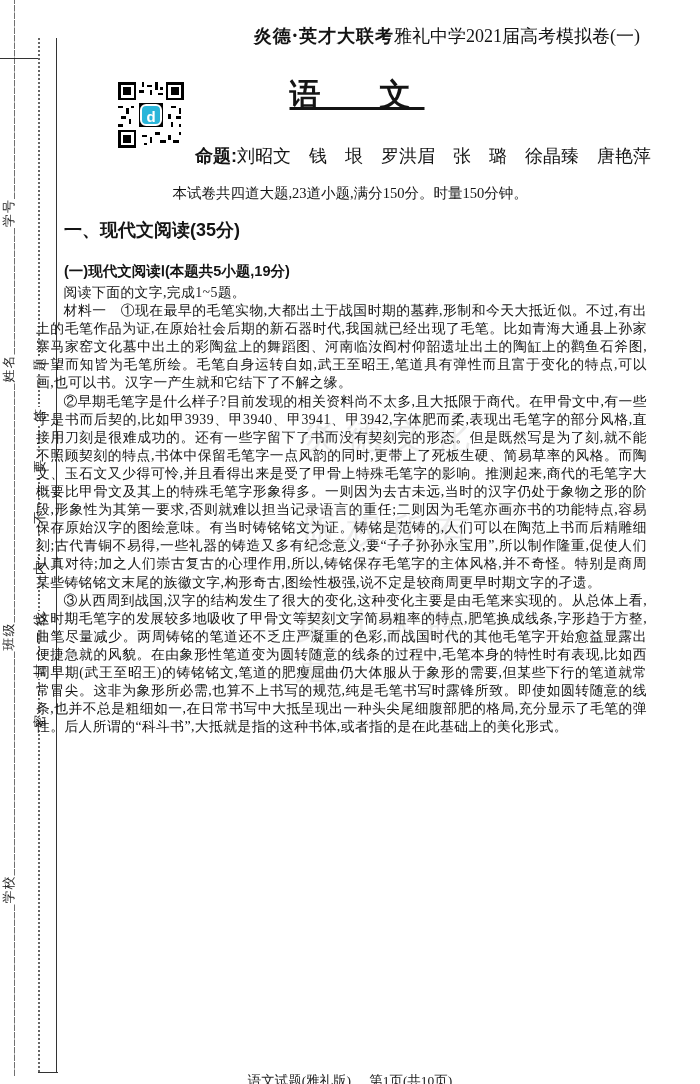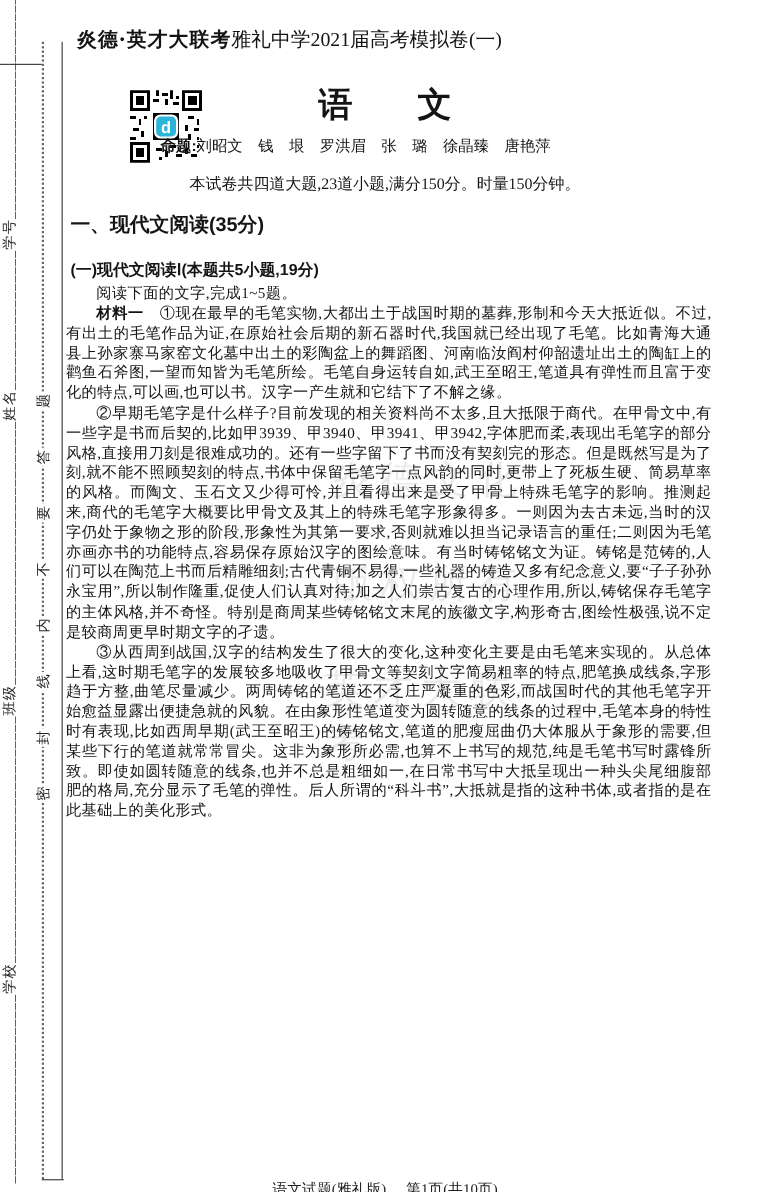"炎德·英才大联考雅礼中学2021届高考模拟卷(一)" .title-line { text-align: left -> right }
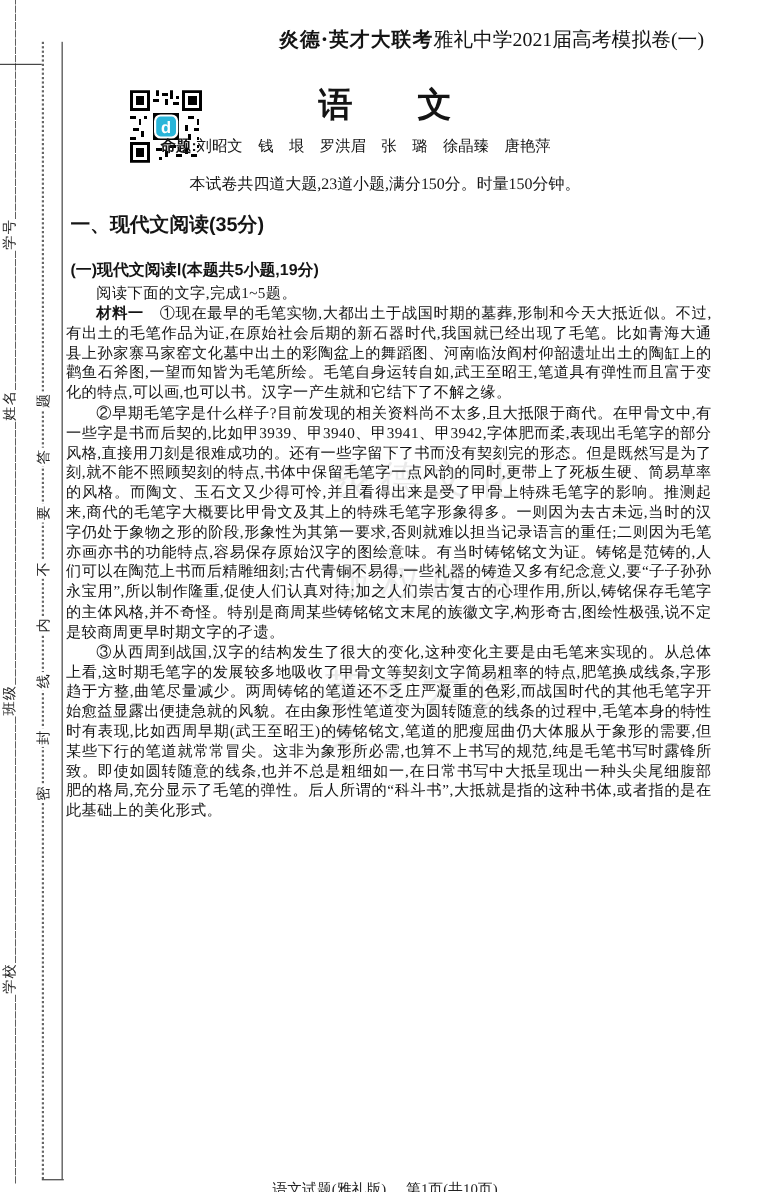"语 文" .subject { text-decoration: none -> underline }
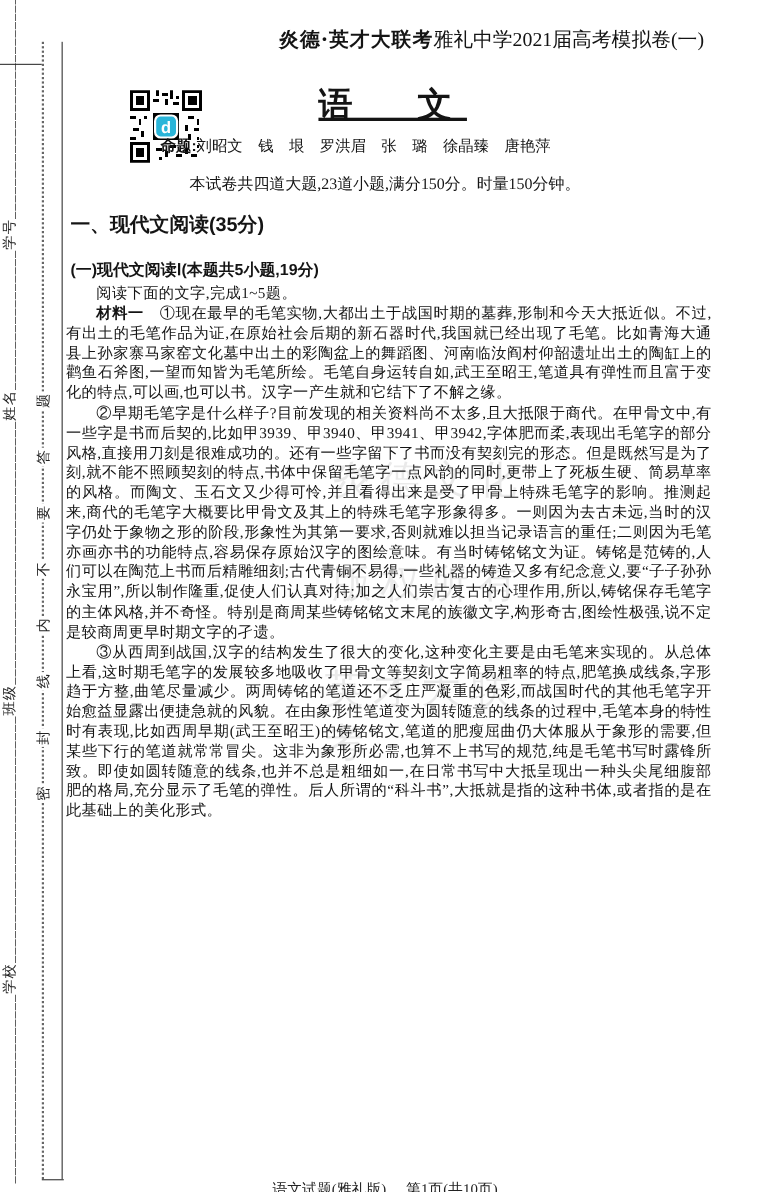"命题:刘昭文 钱 垠 罗洪眉 张" .credits { font-size: 14px -> 18px; margin: 8px 0 0 146px -> 28px 0 0 146px; text-align: none -> center }
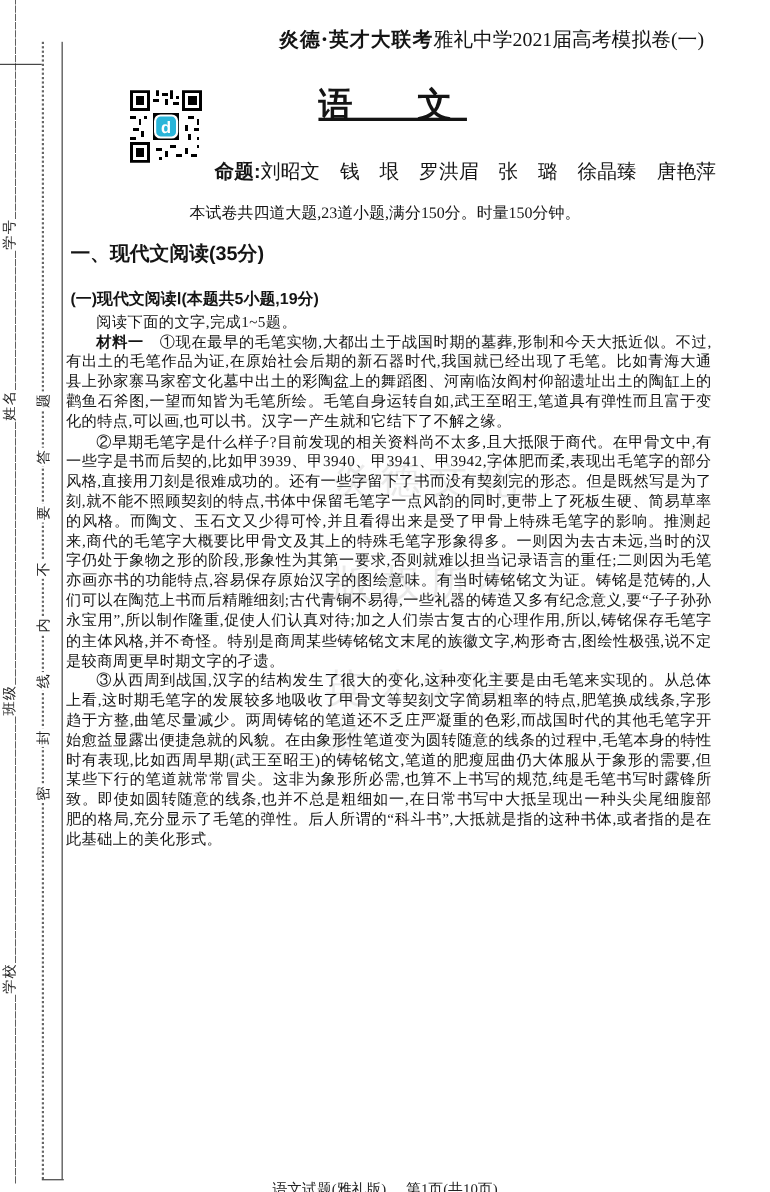"阅读下面的文字,完成1~5题。" .main-text { margin: 3px 53px 0 60px -> 3px 53px 0 36px }
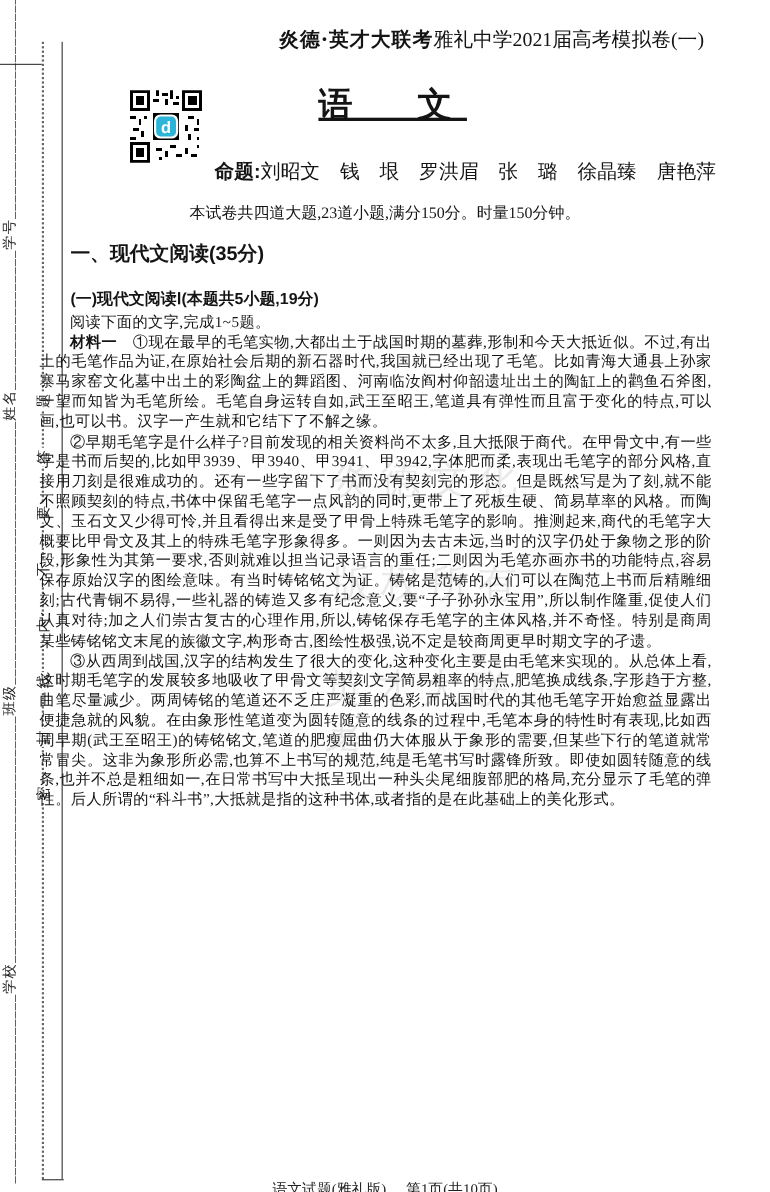"材料一" .material-label { font-weight: 700 -> 400 }
